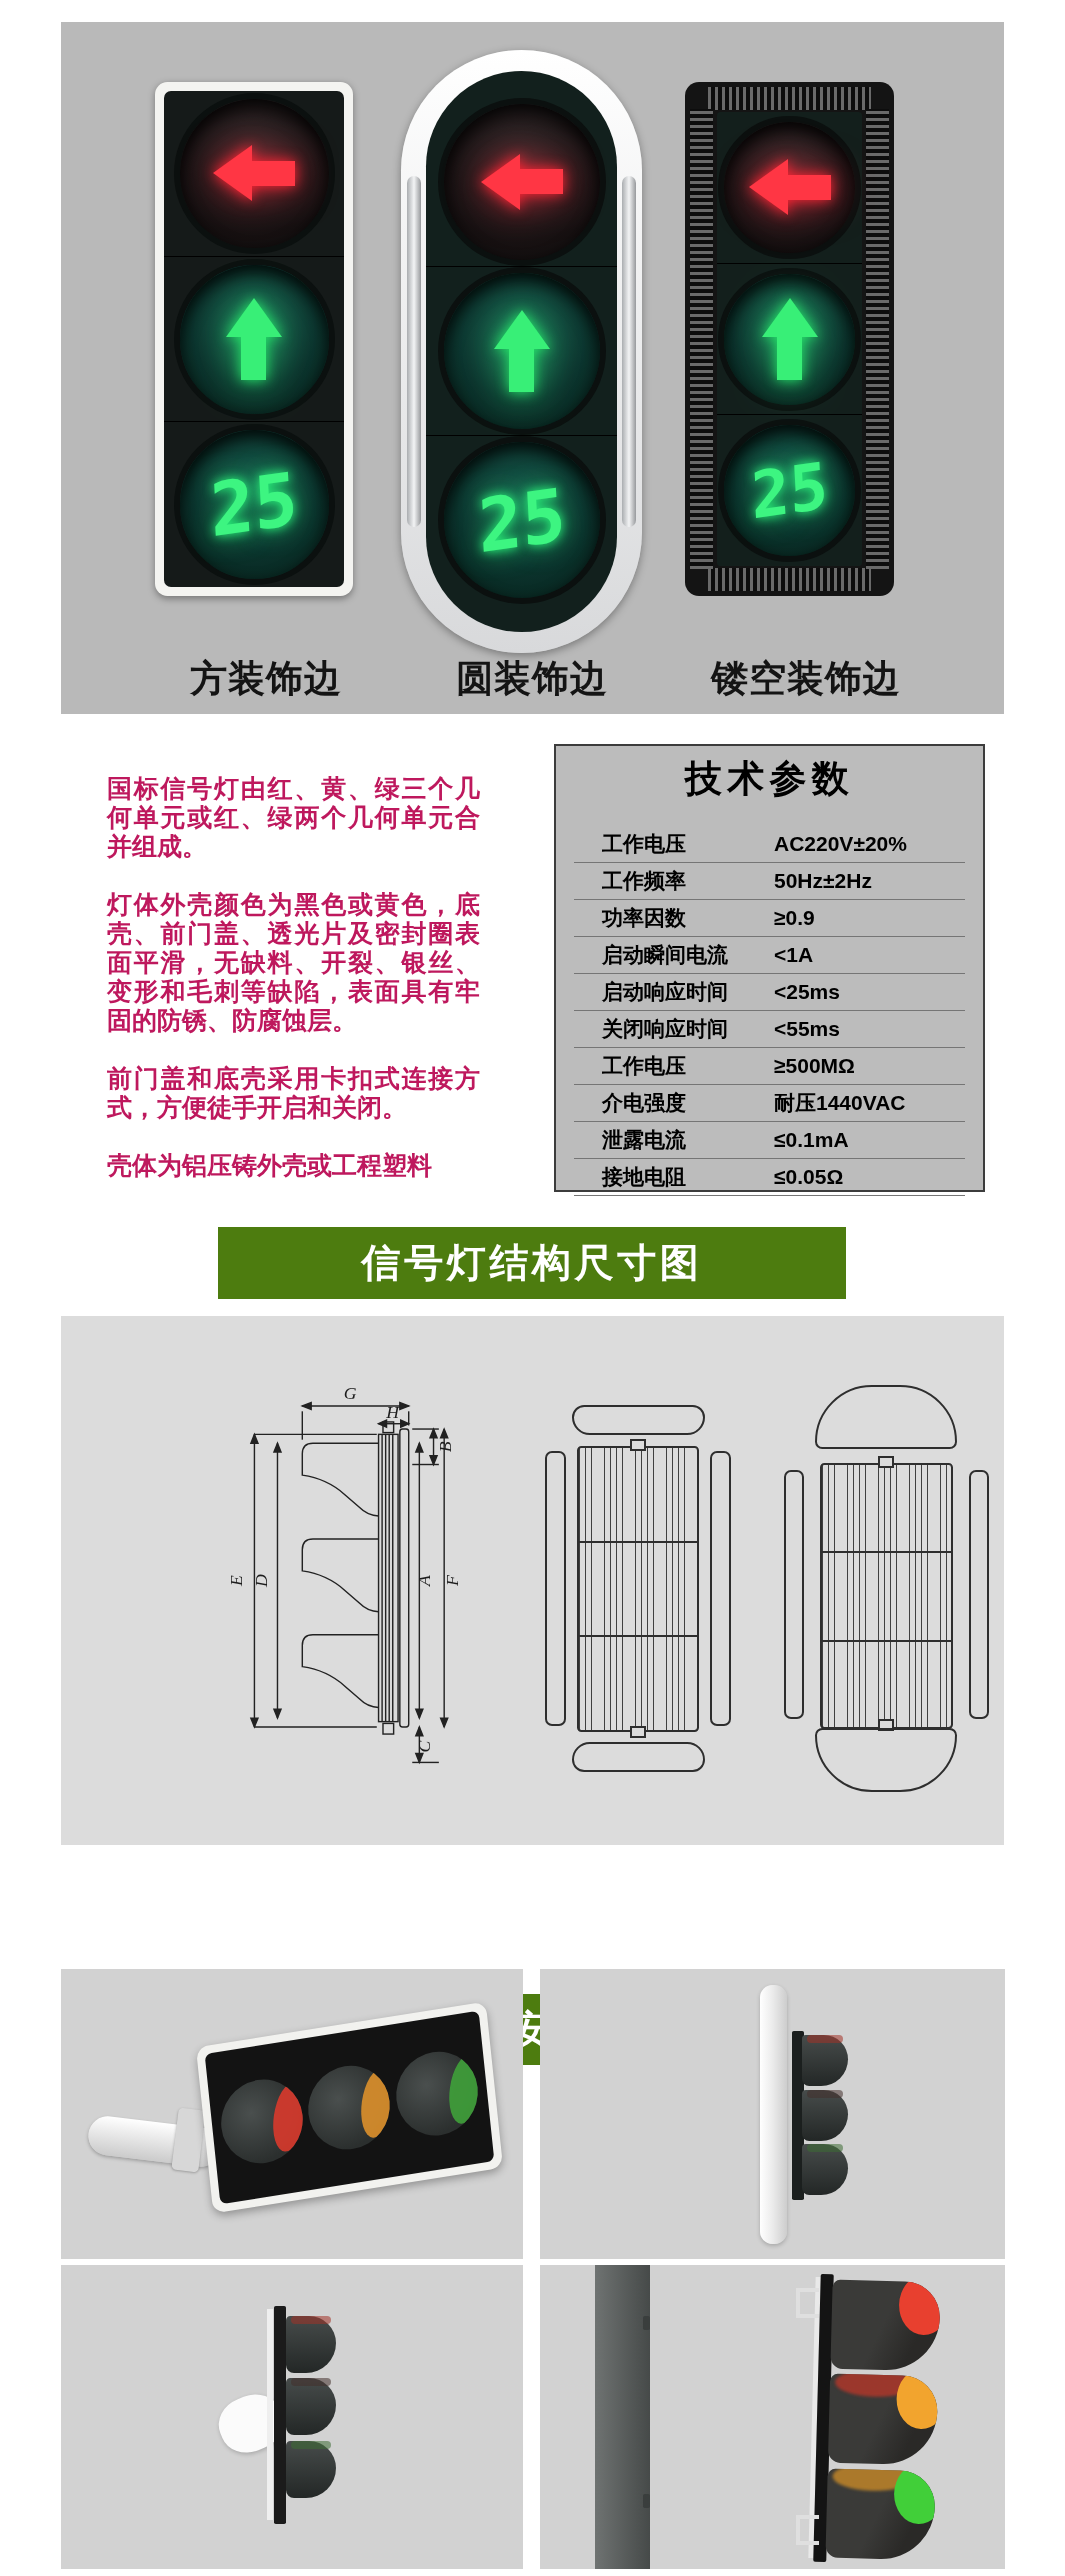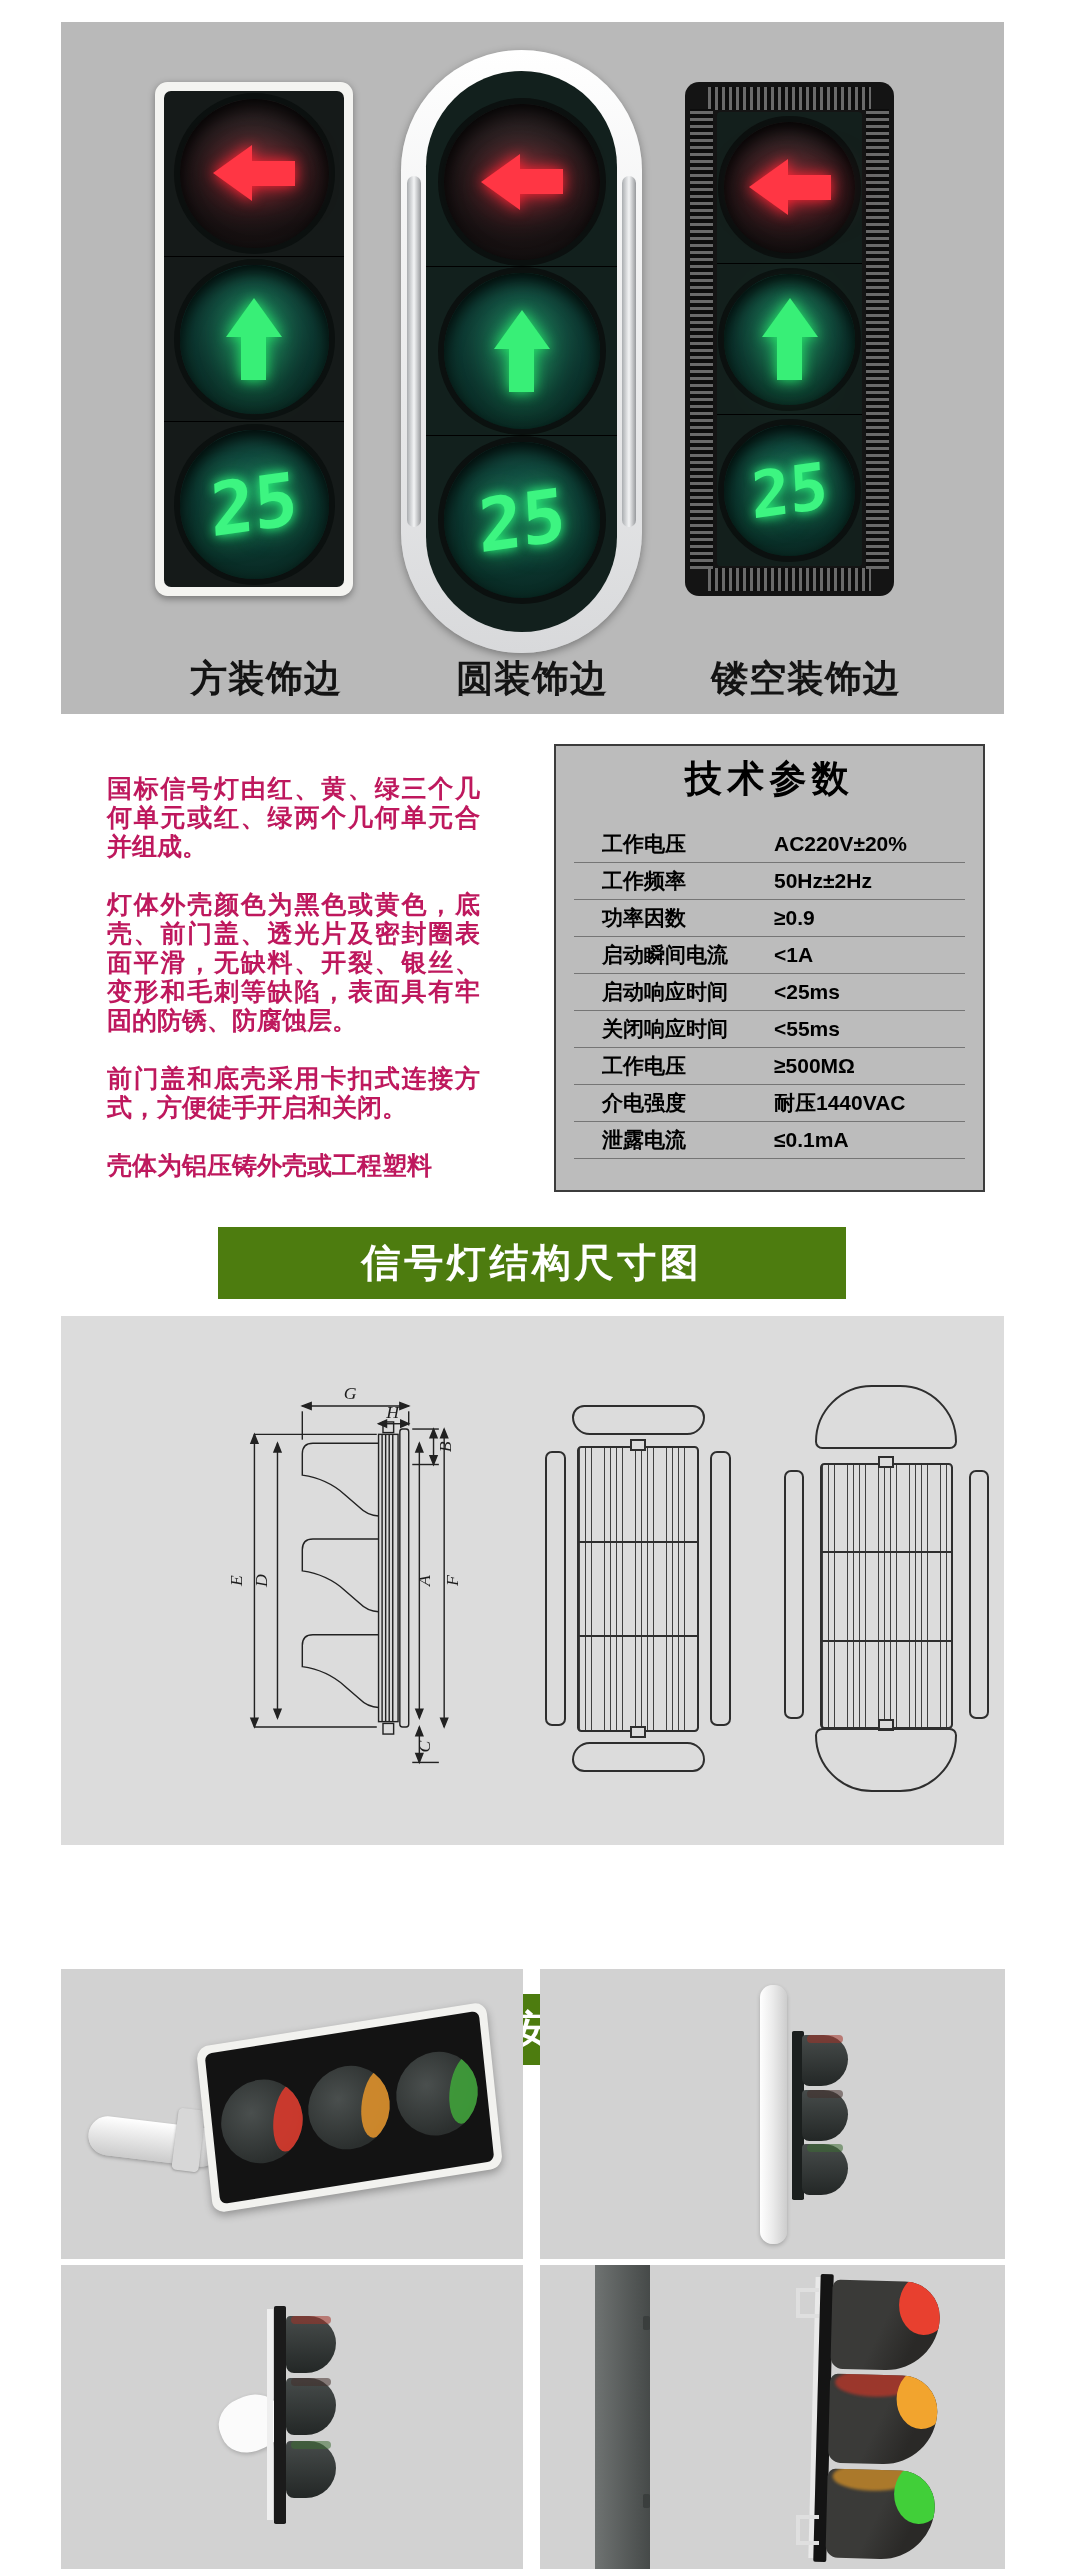"接地电阻" div.spec-row { html: none -> <div> <span>接地电阻</span> <span>≤0.05Ω</span> </div> }
